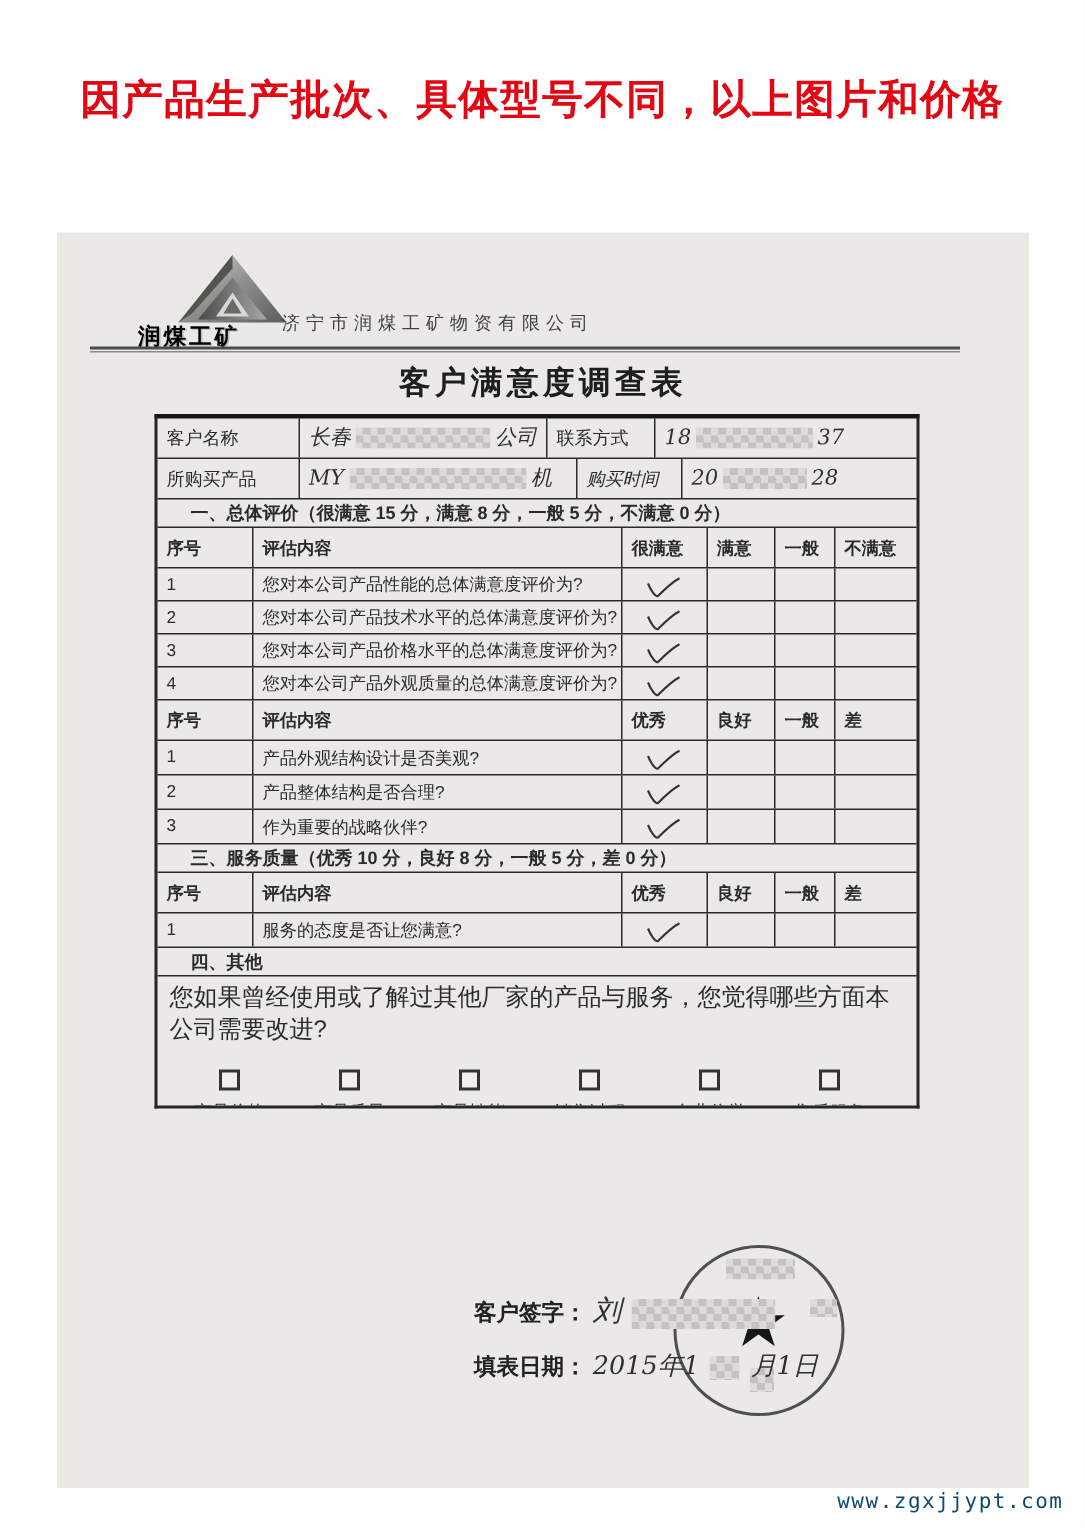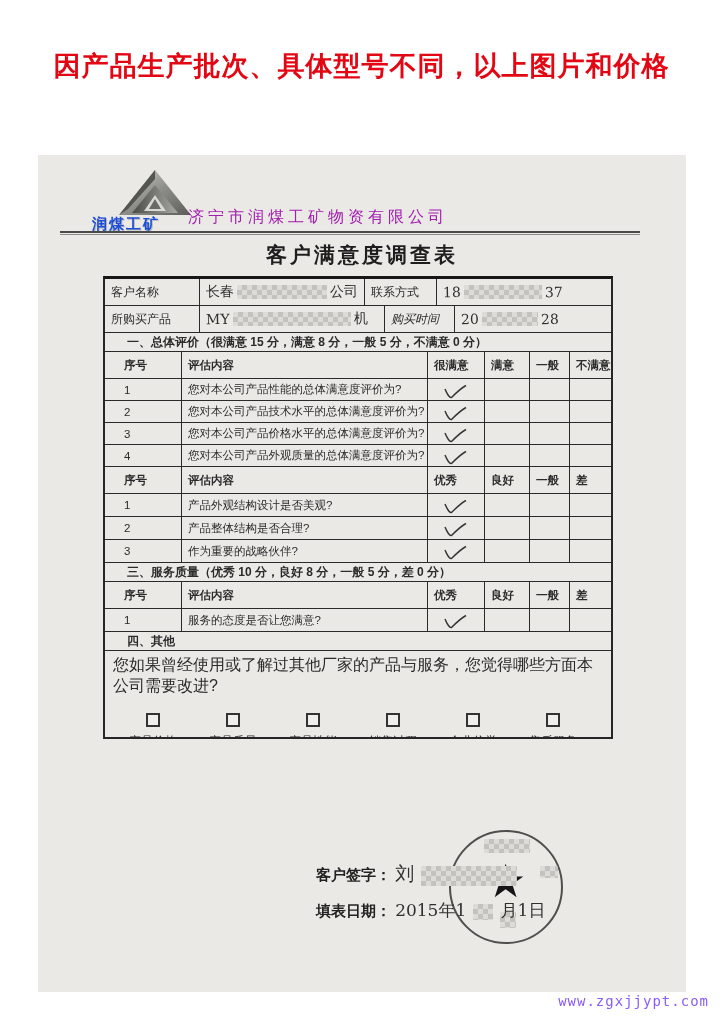"润煤工矿" .logo-text { color: #1d4ed8 -> #000000 }
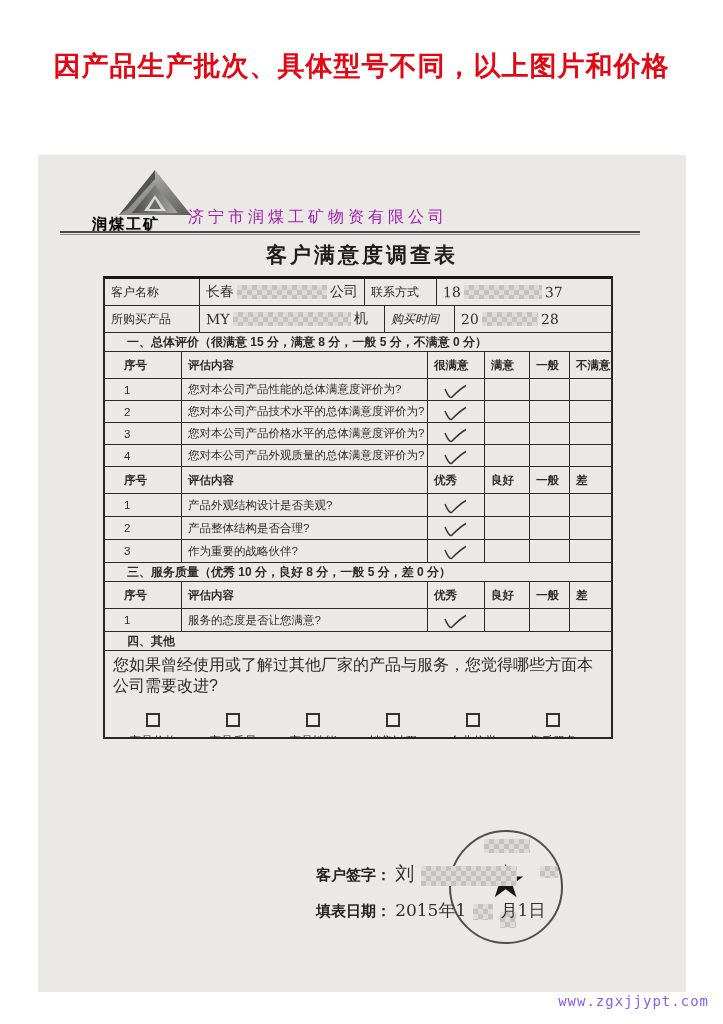"济宁市润煤工矿物资有限公司" .company { color: #a21caf -> #404040; font-size: 16px -> 12px }
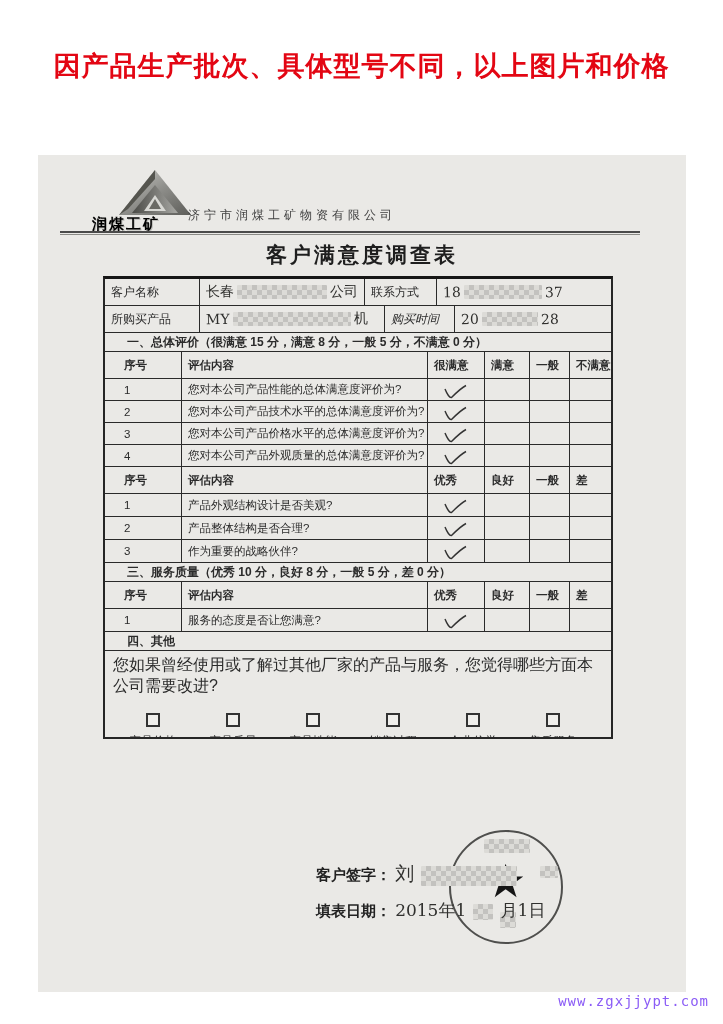"长春" .hw { font-style: none -> italic }
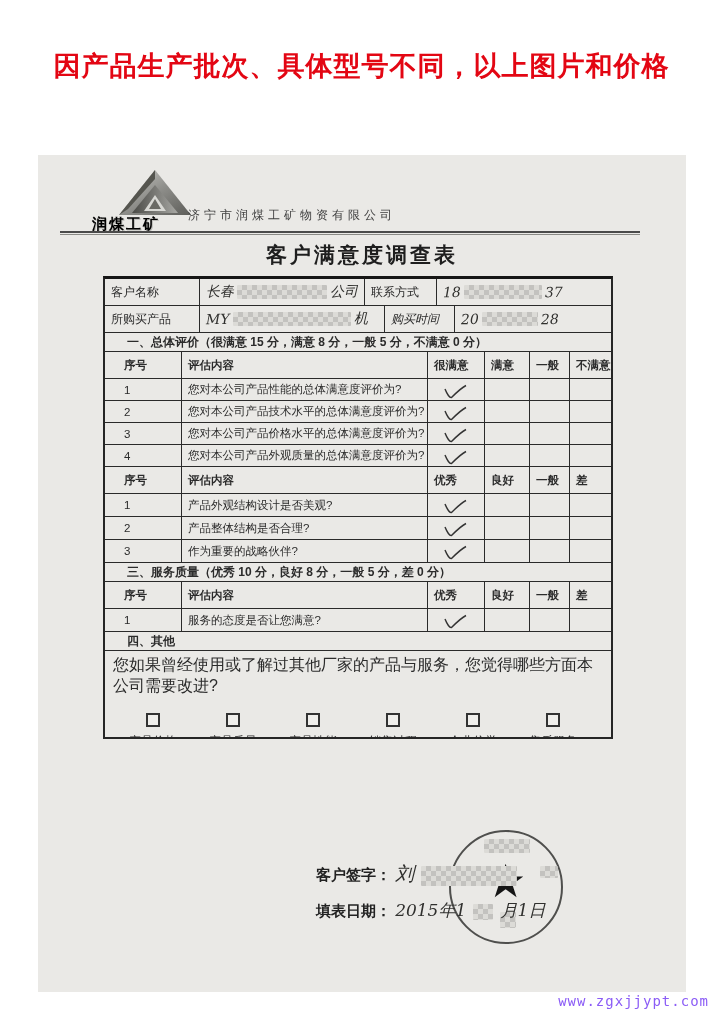"序号" .c-no { margin-left: 13px -> none }
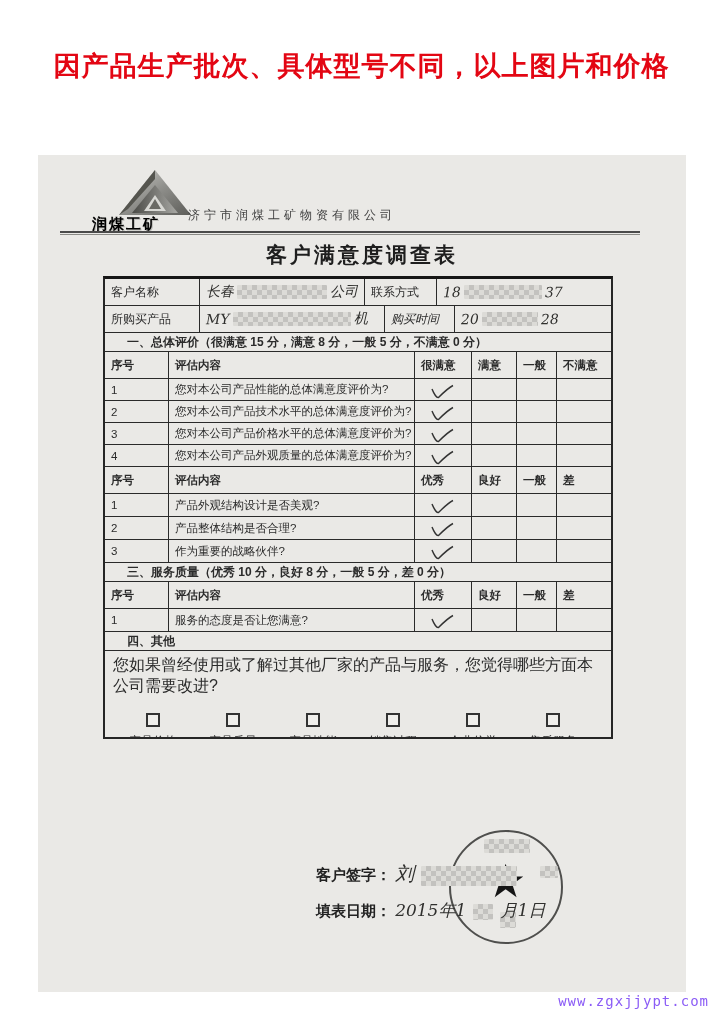"www.zgxjjypt.com" .watermark { color: #8b5cf6 -> #0c4a6e }
